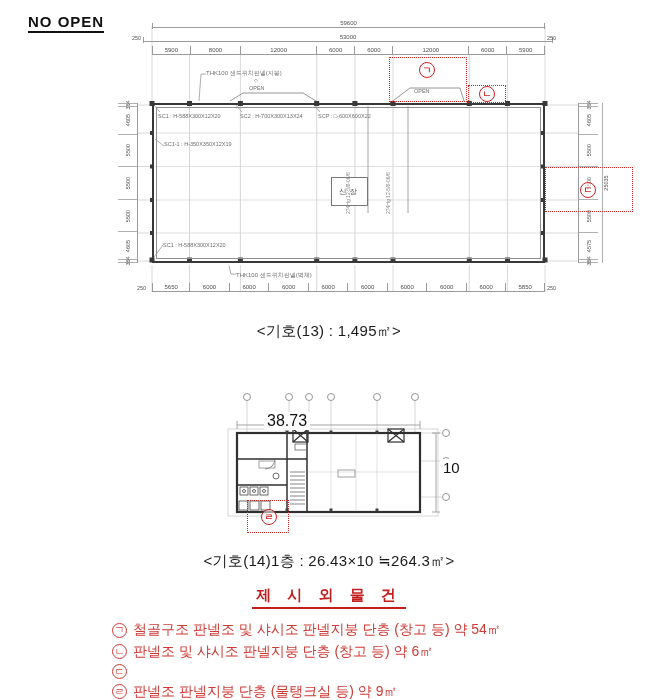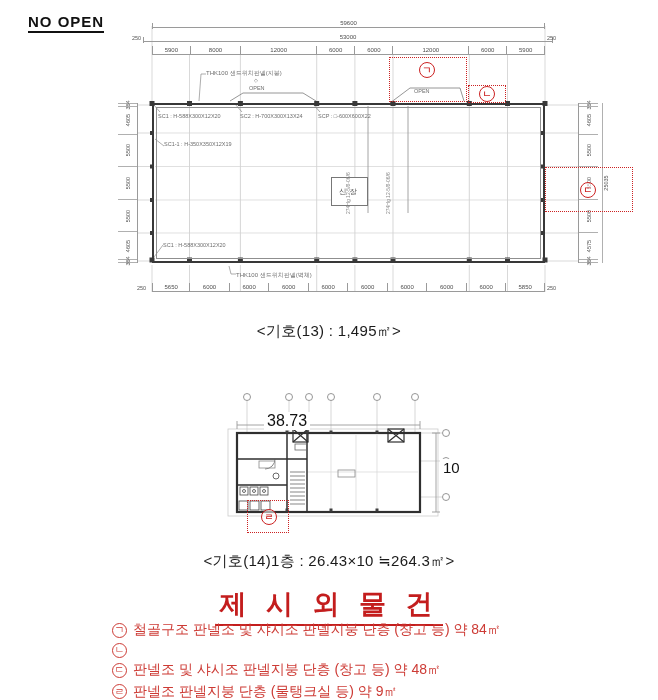"제 시 외 물 건" .sec-title span { font-size: 27px -> 15px }
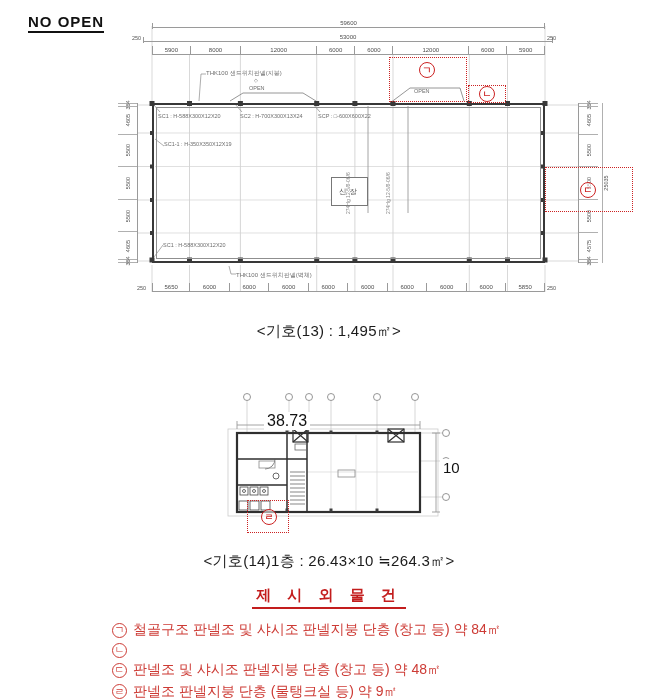"철골구조 판넬조 및 샤시조 판넬지붕" span { text: 84 -> 54 }
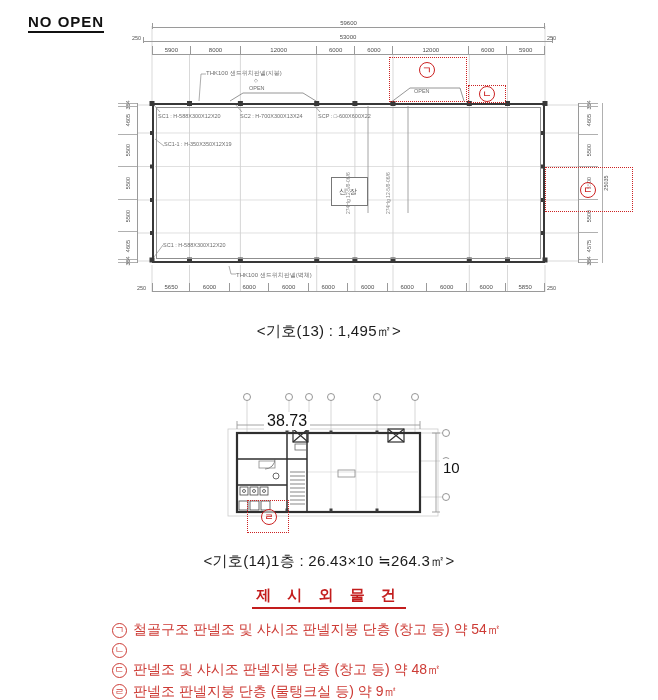"판넬조 및 샤시조 판넬지붕 단층" span { html: none -> <span>판넬조 및 샤시조 판넬지붕 단층 (창고 등) 약 6㎡</span> }
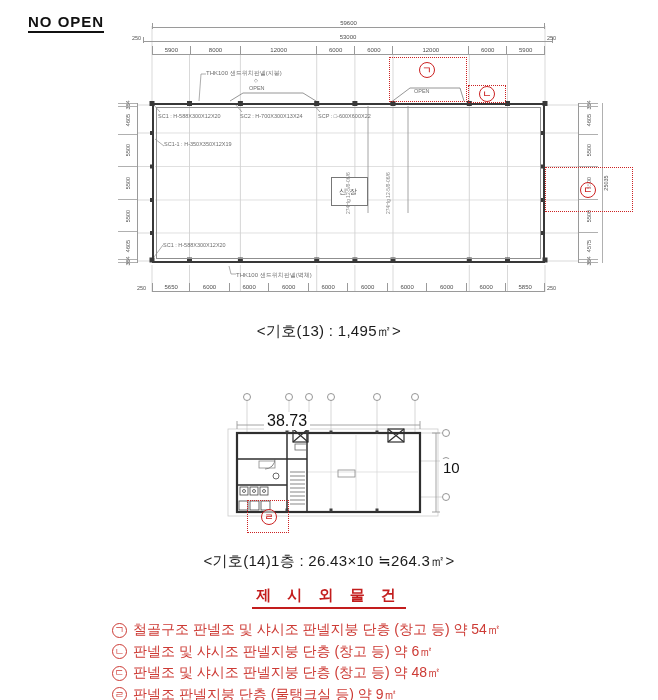"판넬조 및 샤시조 판넬지붕 단층 (창고 등) 약 48㎡" span { html: <span>판넬조 및 샤시조 판넬지붕 단층 (창고 등) 약 48㎡</span> -> none }
